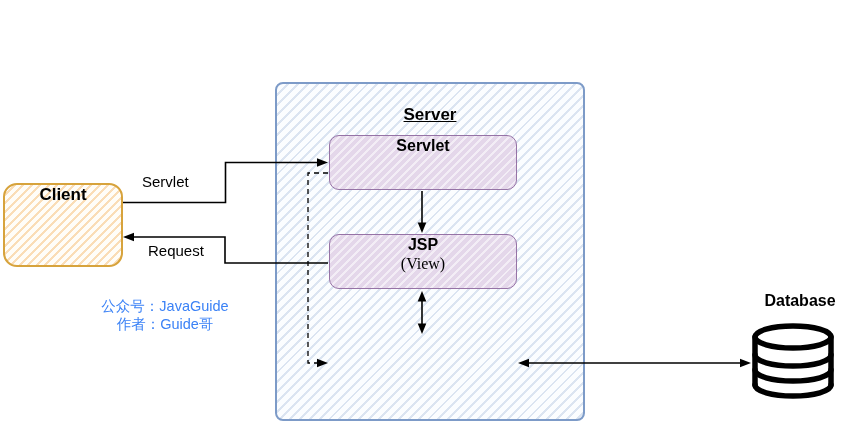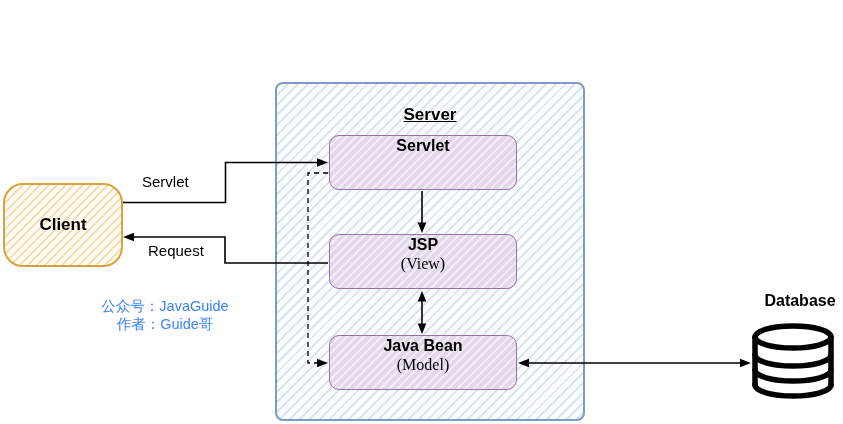"Client" .client-box { align-items: center -> flex-start; border-radius: 20px -> 14px }
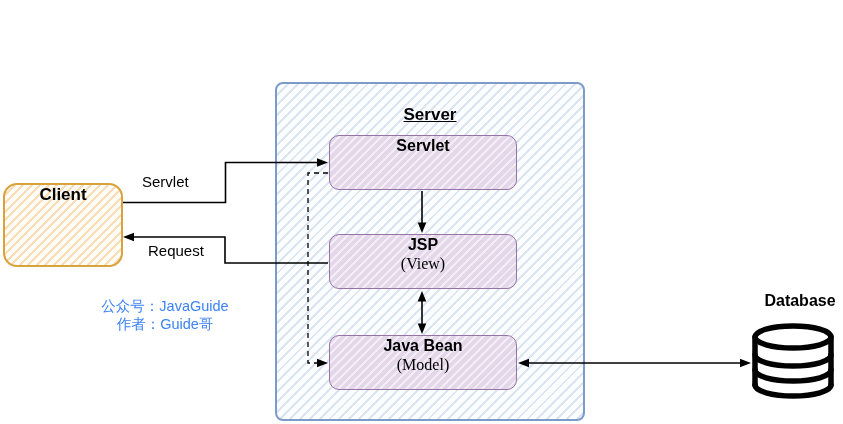"Java Bean" div.node { html: <div> <span>Java Bean</span> <span>(Model)</span> </div> -> none }
